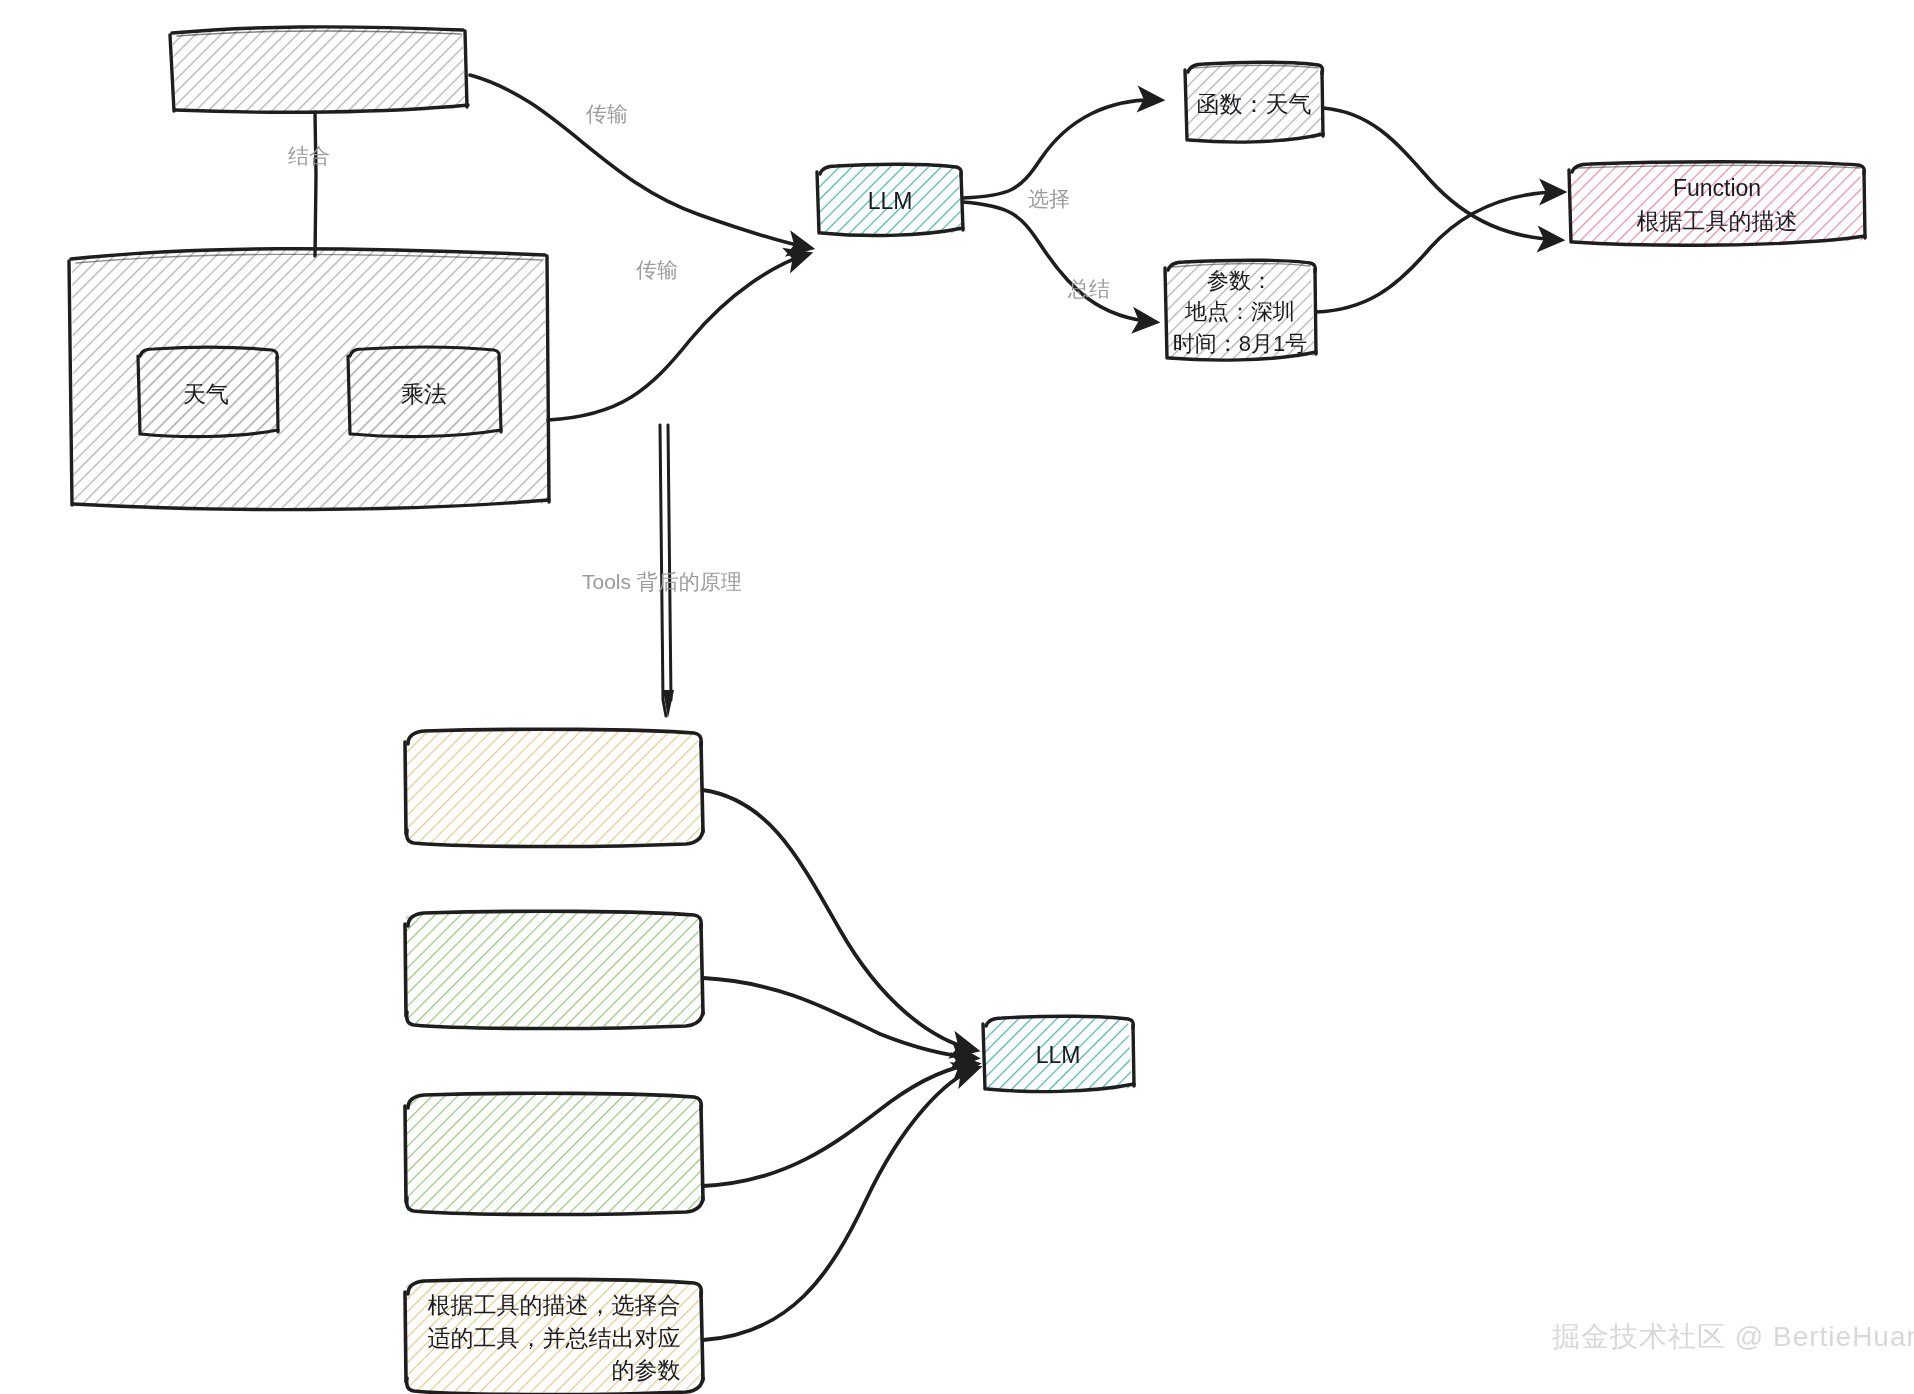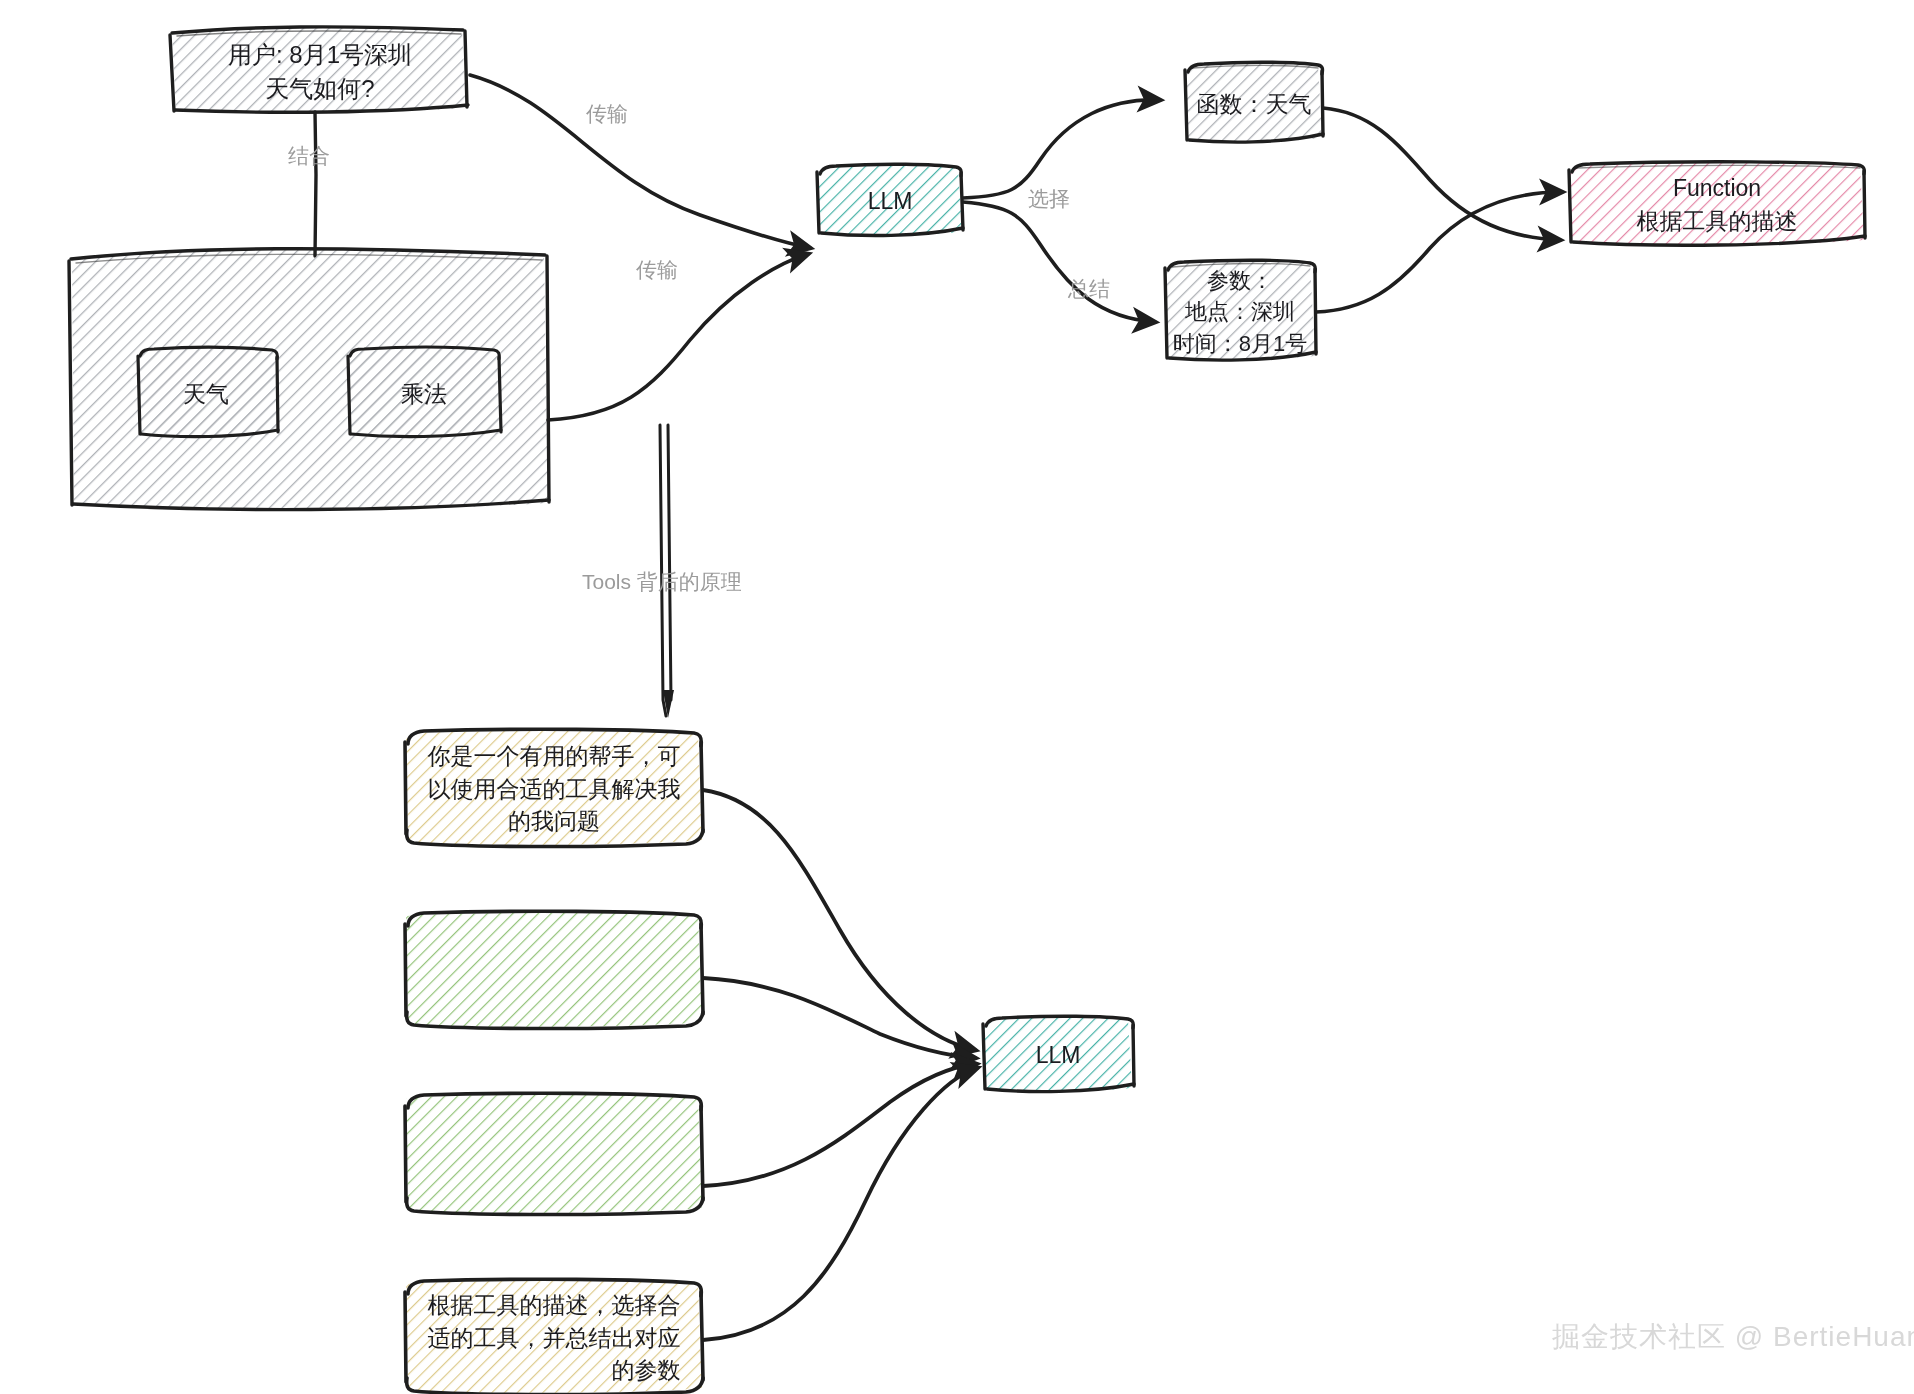"用户: 8月1号深圳" div.node-label { html: <div>用户: 8月1号深圳 天气如何?</div> -> none }
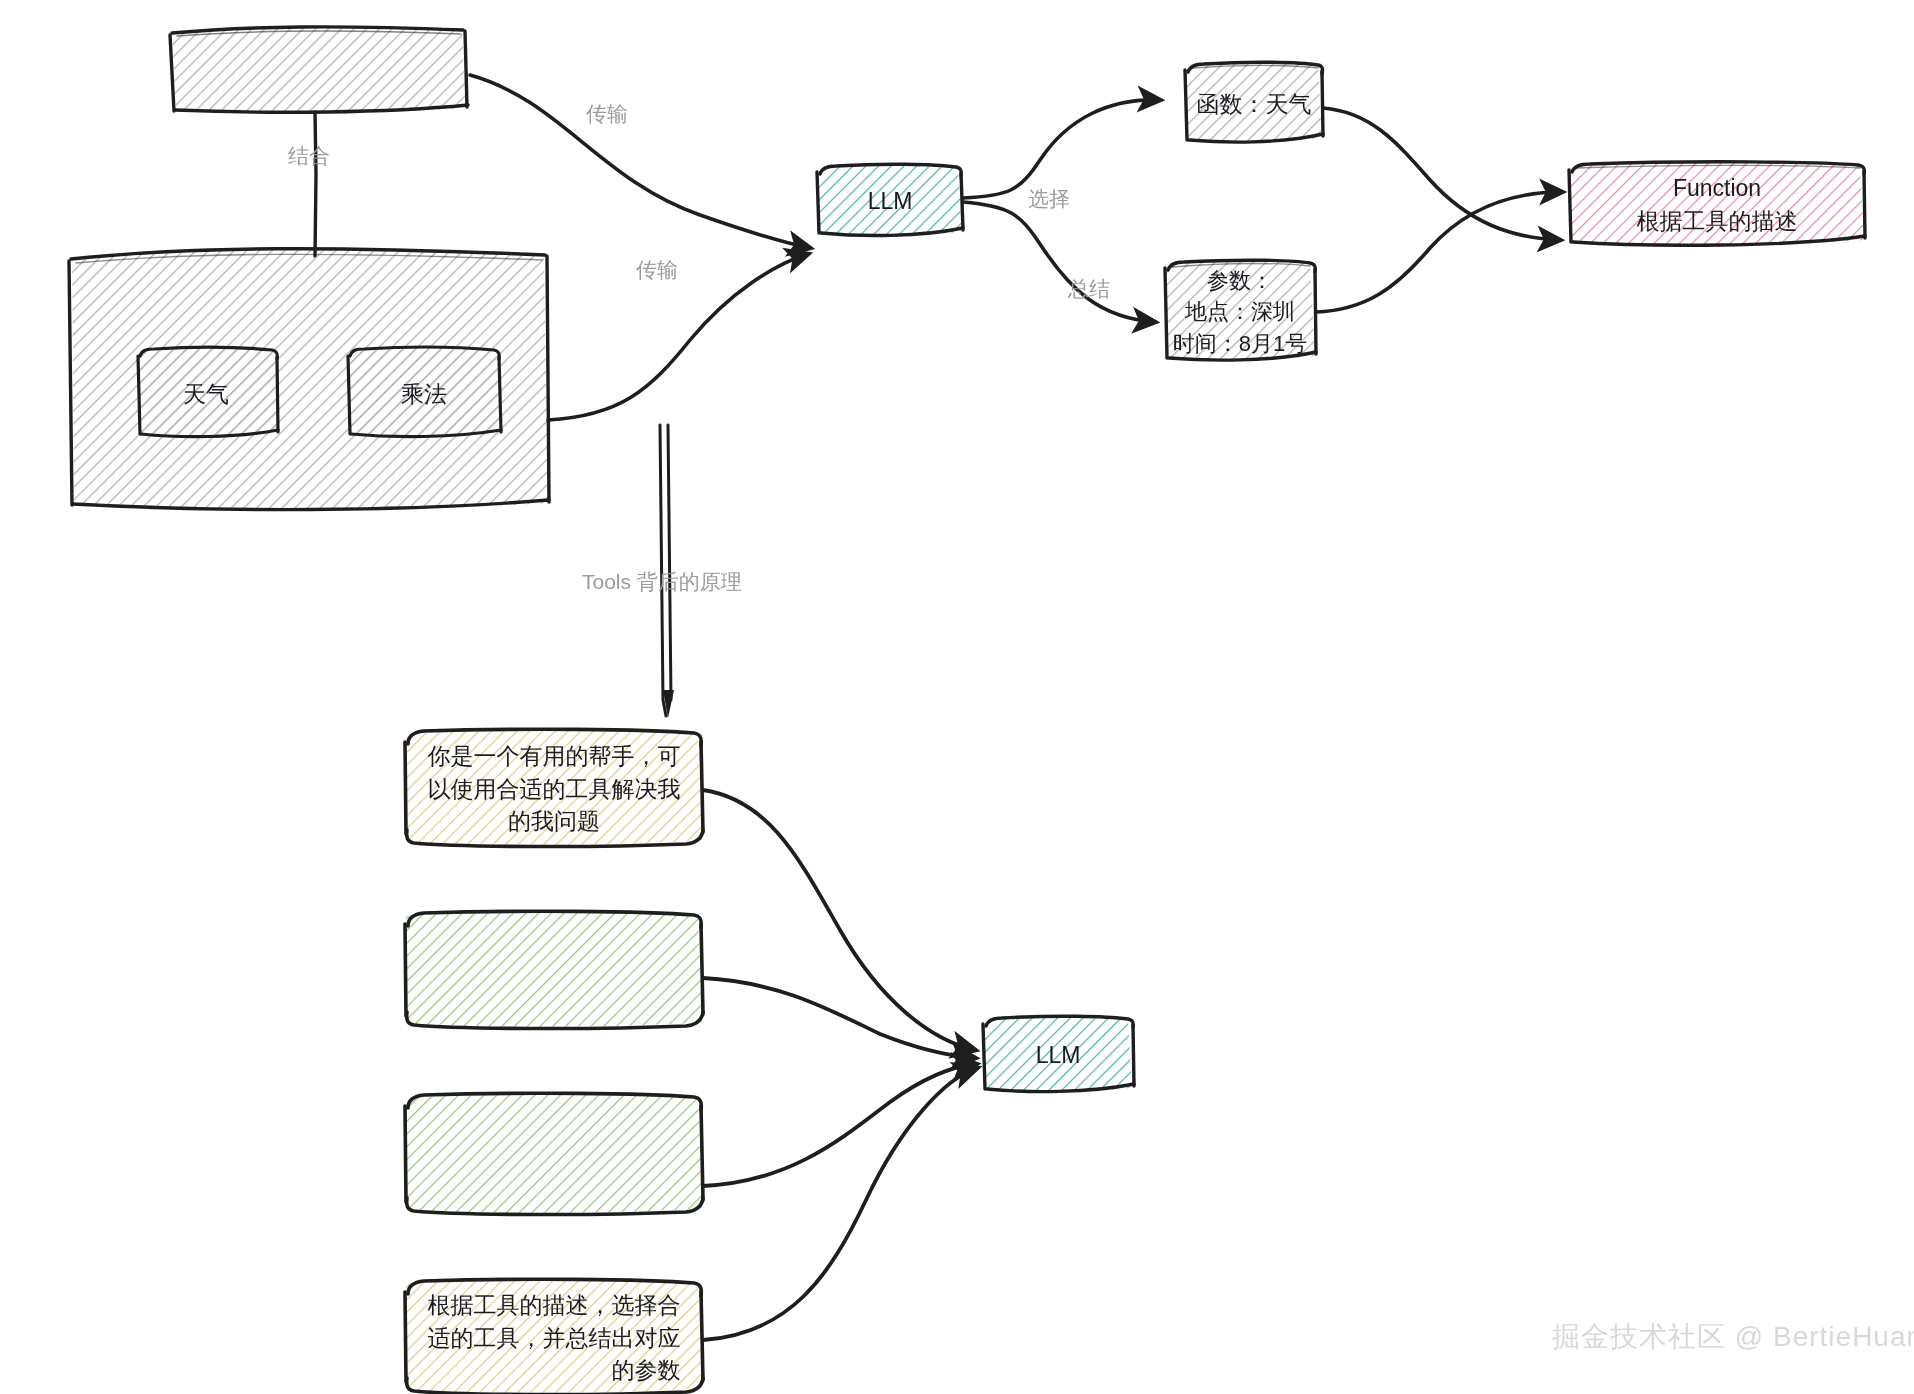"你是一个有用的帮手，可" div.node-label { html: <div>你是一个有用的帮手，可 以使用合适的工具解决我 的我问题</div> -> none }
